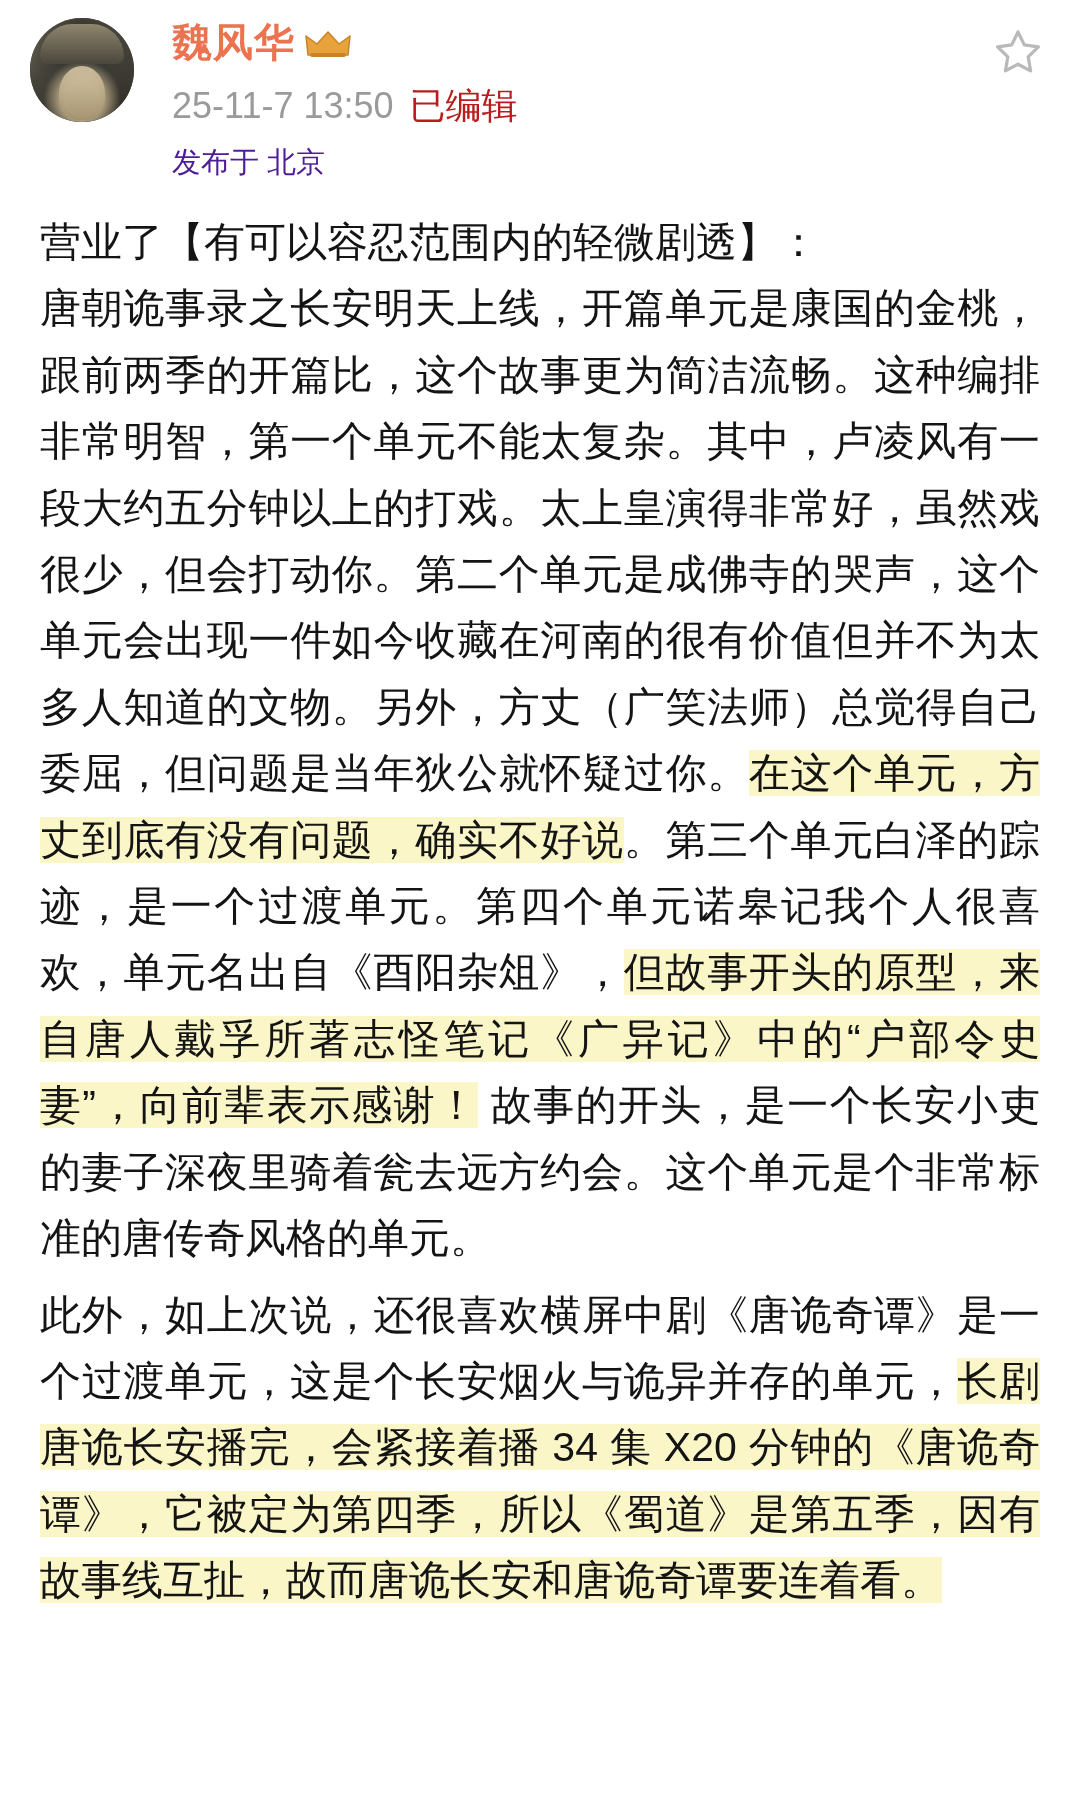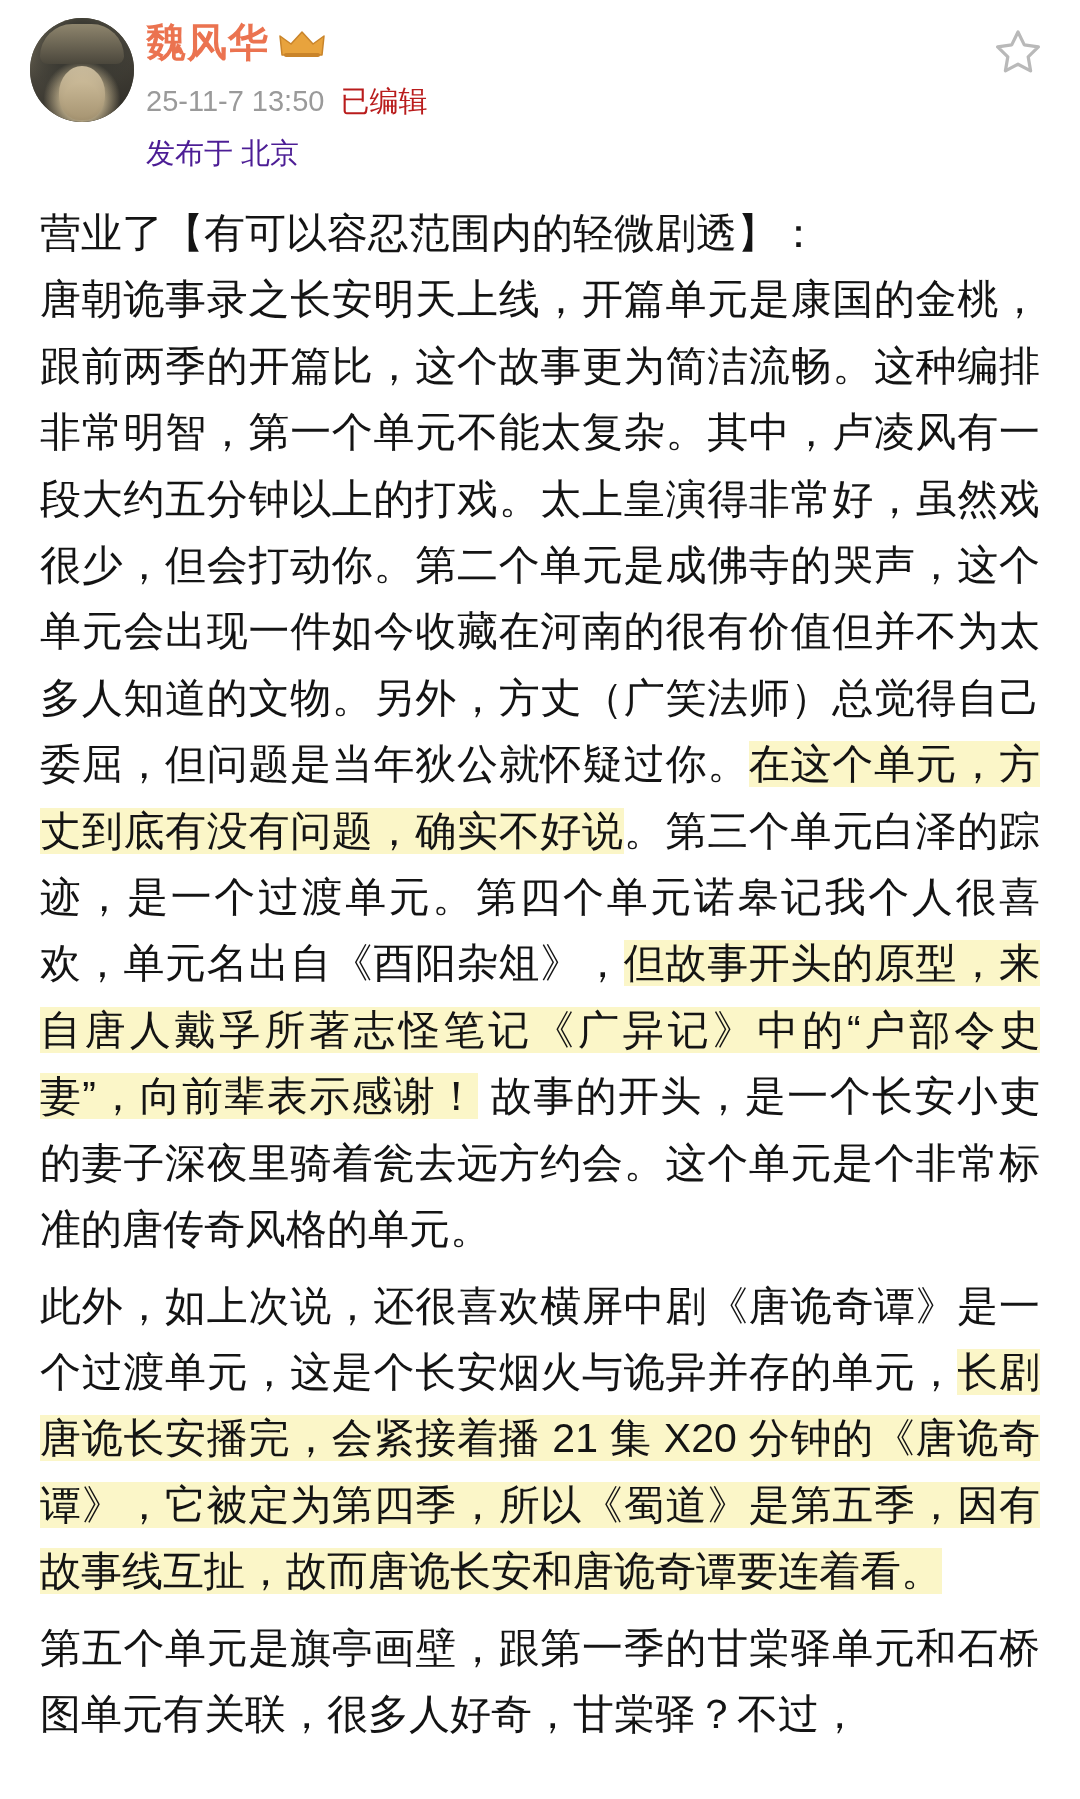"魏风华" .head-text { margin-left: 12px -> 38px }
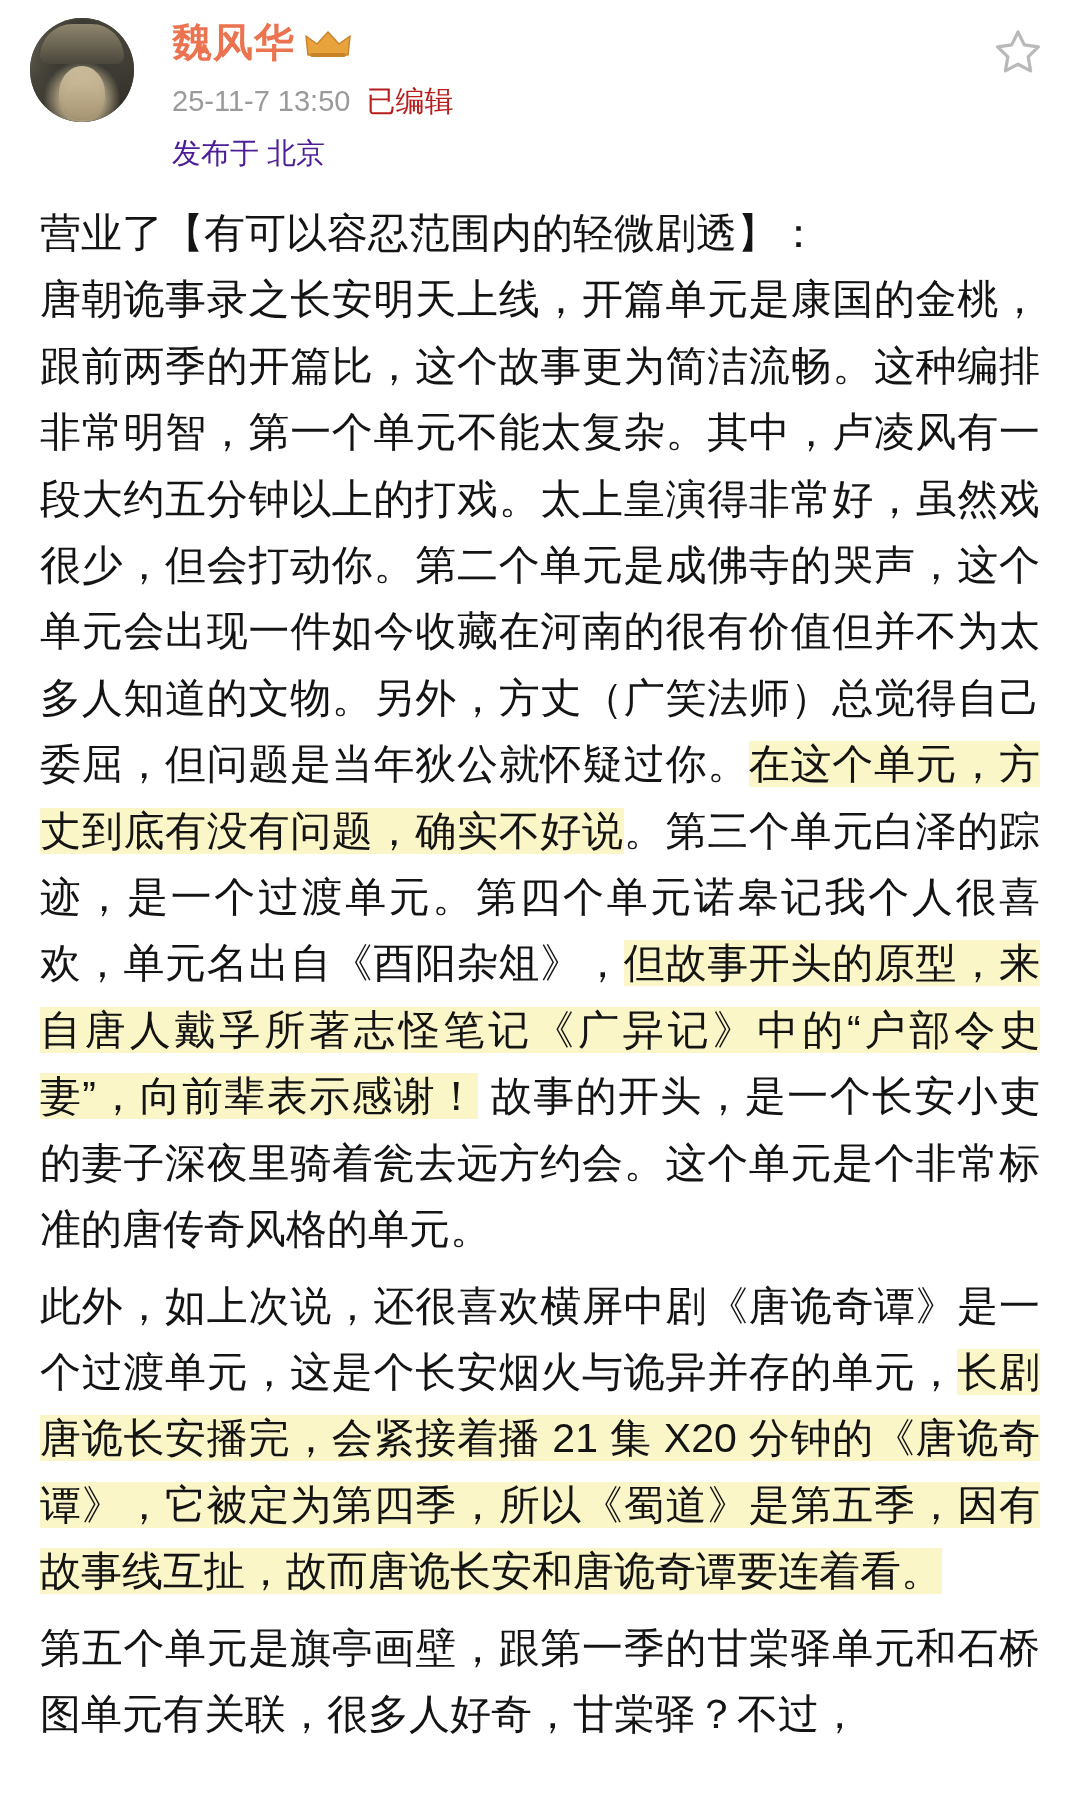"25-11-7 13:50" .meta-row { font-size: 29px -> 36px }
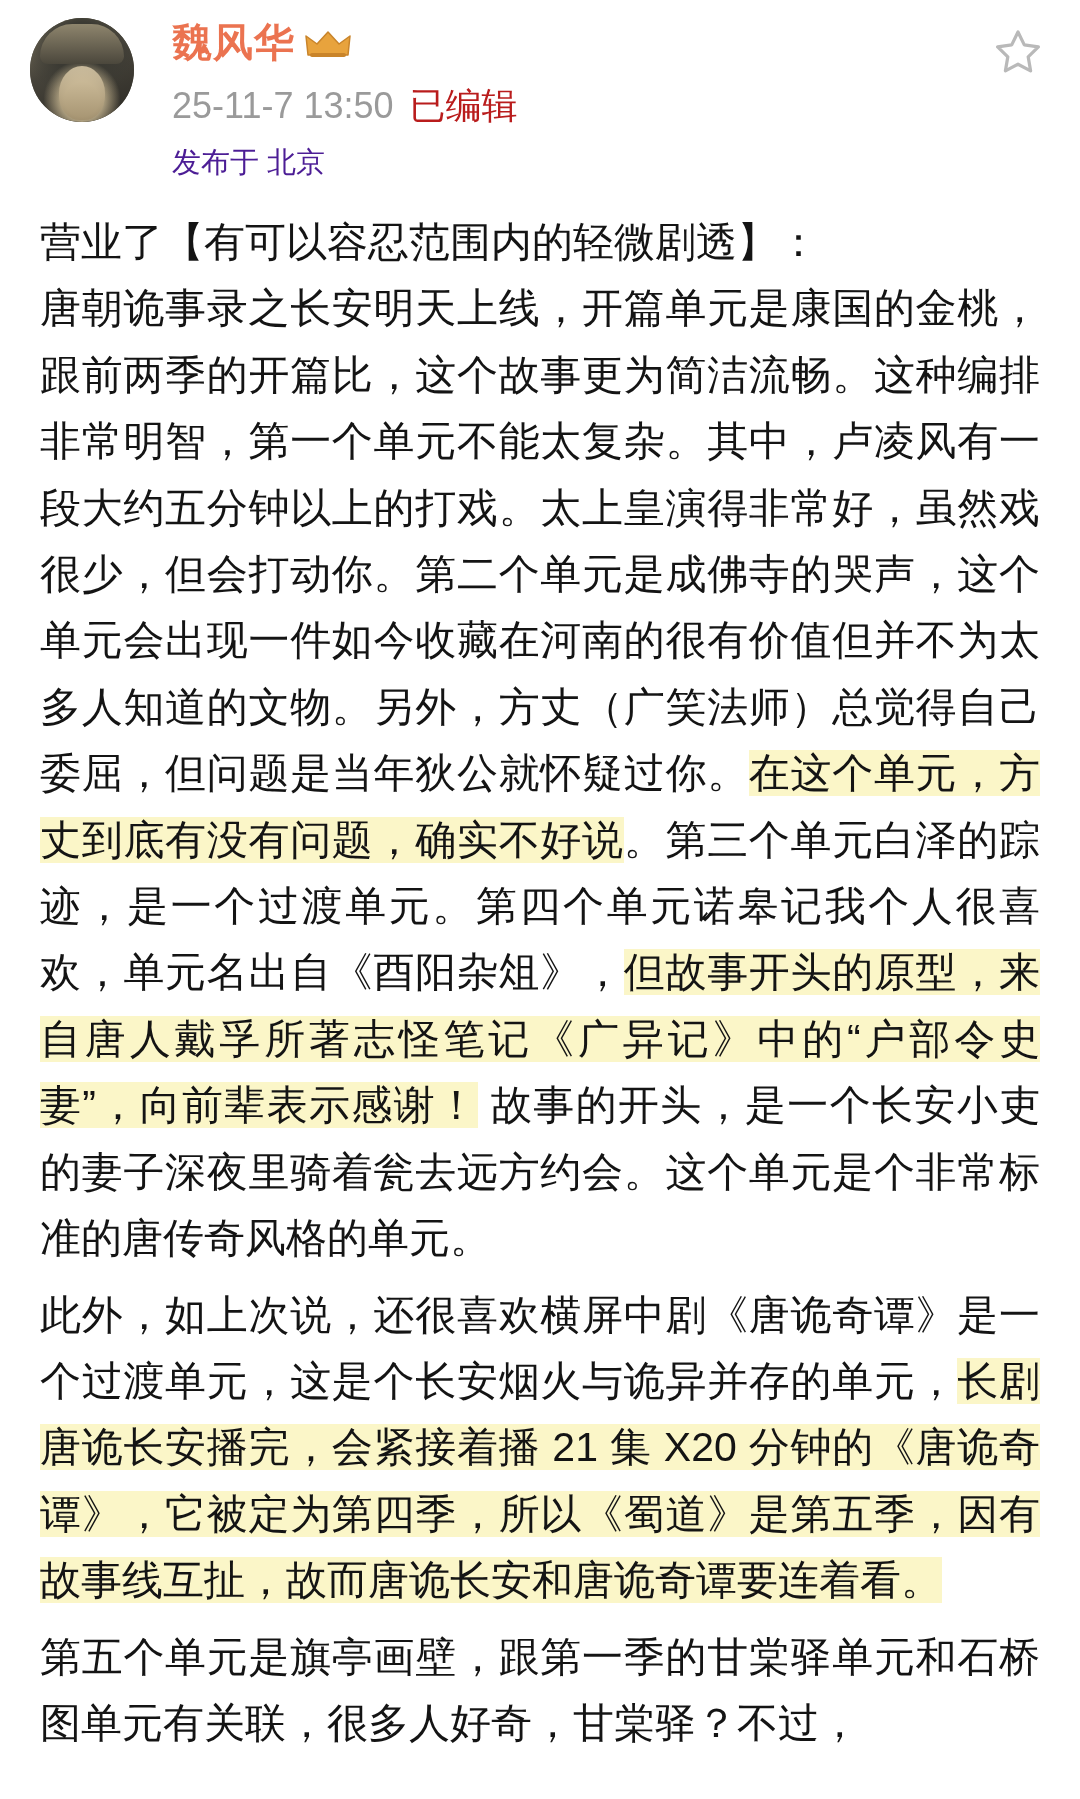"长剧唐诡长安播完，会紧接着播 21 集 X20" span.hl { text: 21 -> 34 }
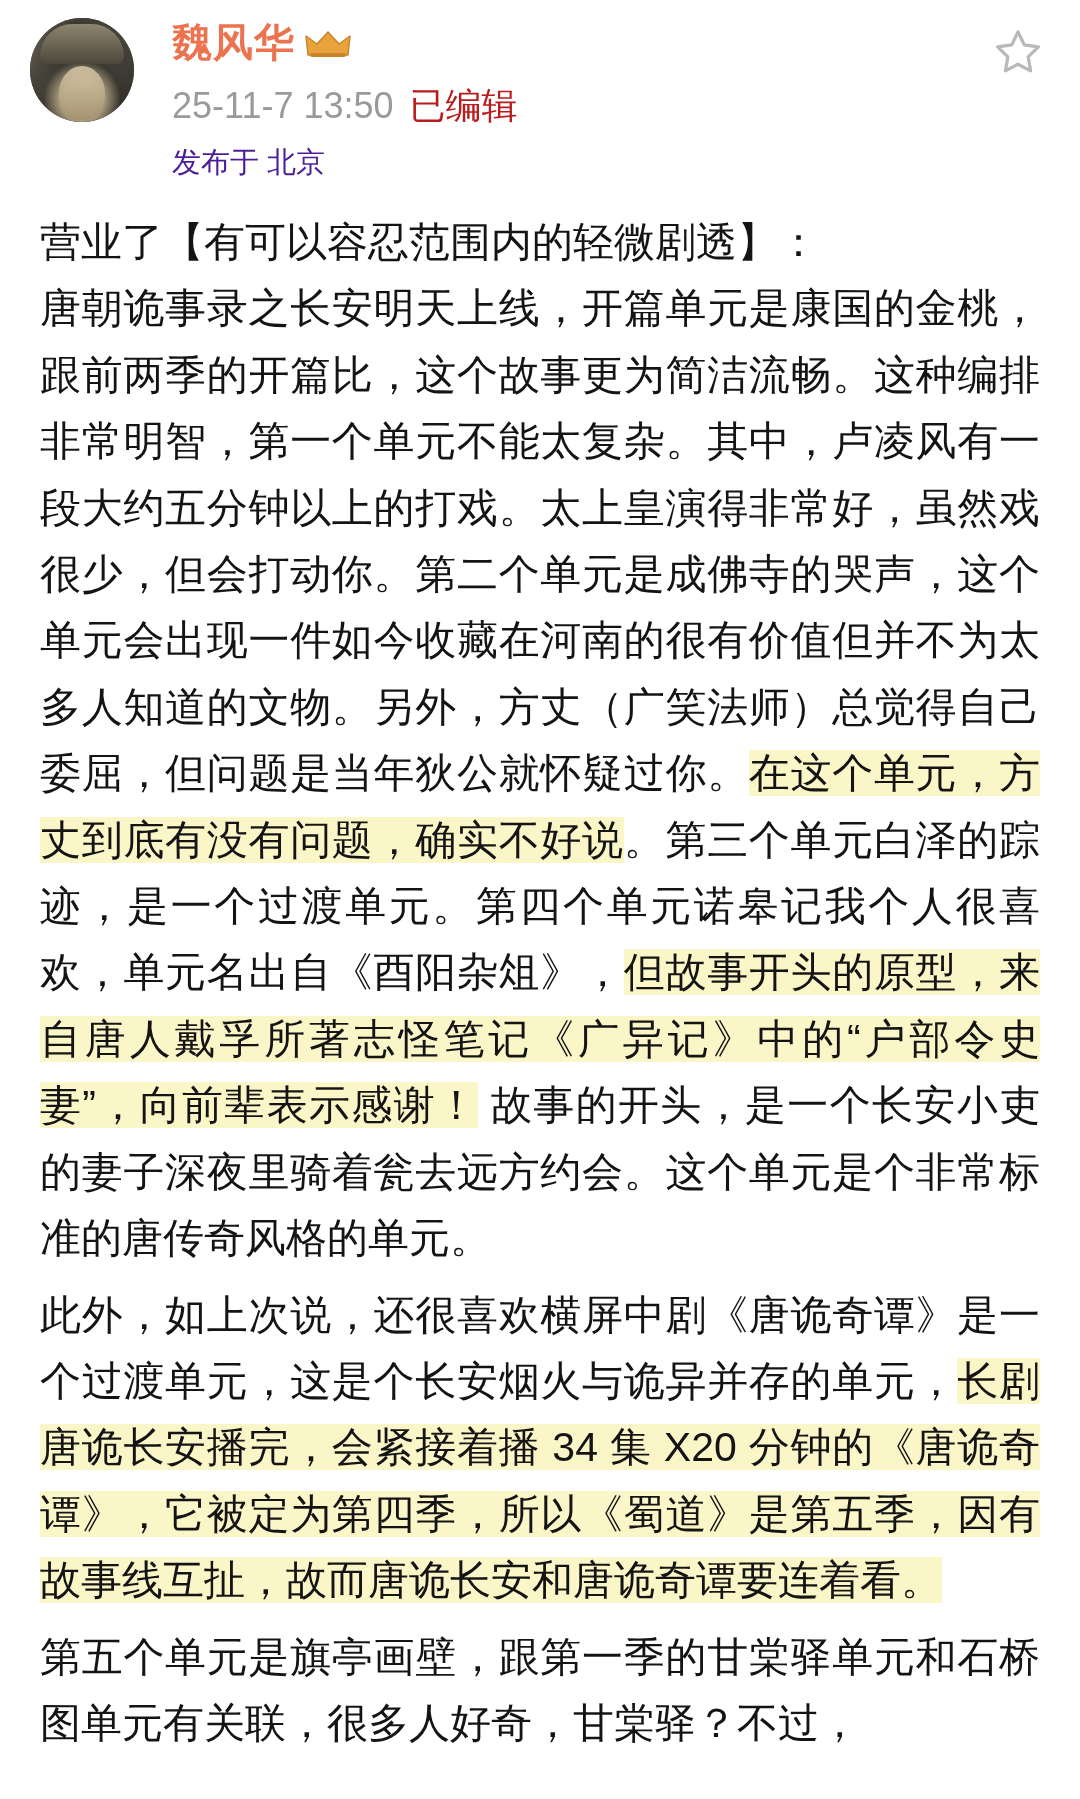"第五个单元是旗亭画壁，跟第一季的甘棠驿单元和石桥图单元有关联，很多人好奇，甘棠驿" p { html: <p><span>第五个单元是旗亭画壁，跟第一季的甘棠驿单元和石桥图单元有关联，很多人好奇，甘棠驿？不过，</span></p> -> none }
